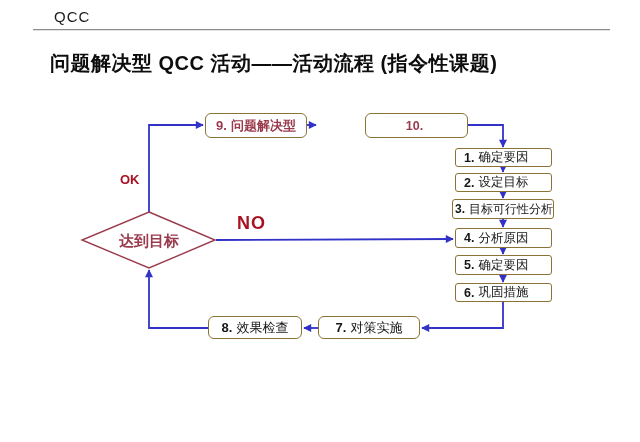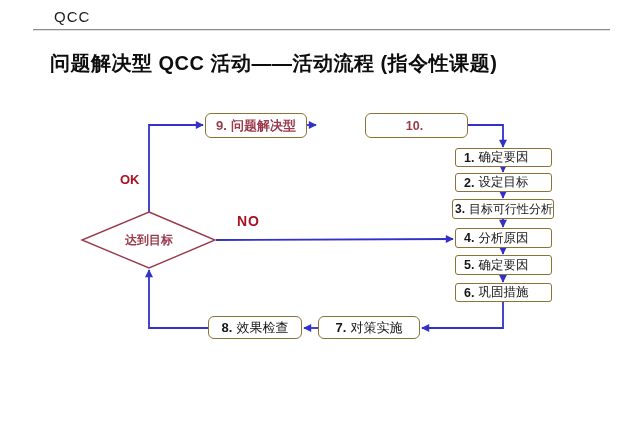"NO" .branch.no { font-size: 14px -> 18px }
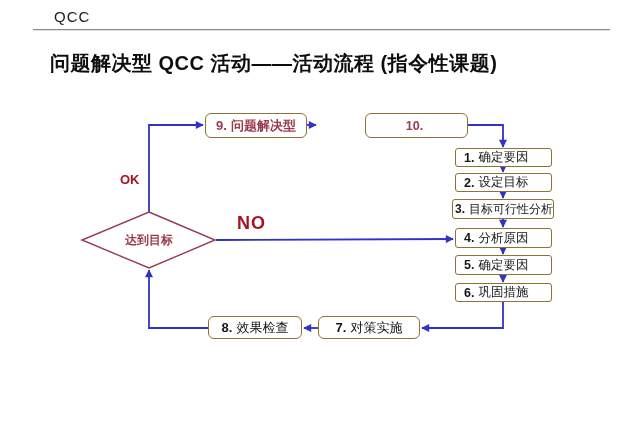"达到目标" .decision-label { font-size: 12px -> 15px }
